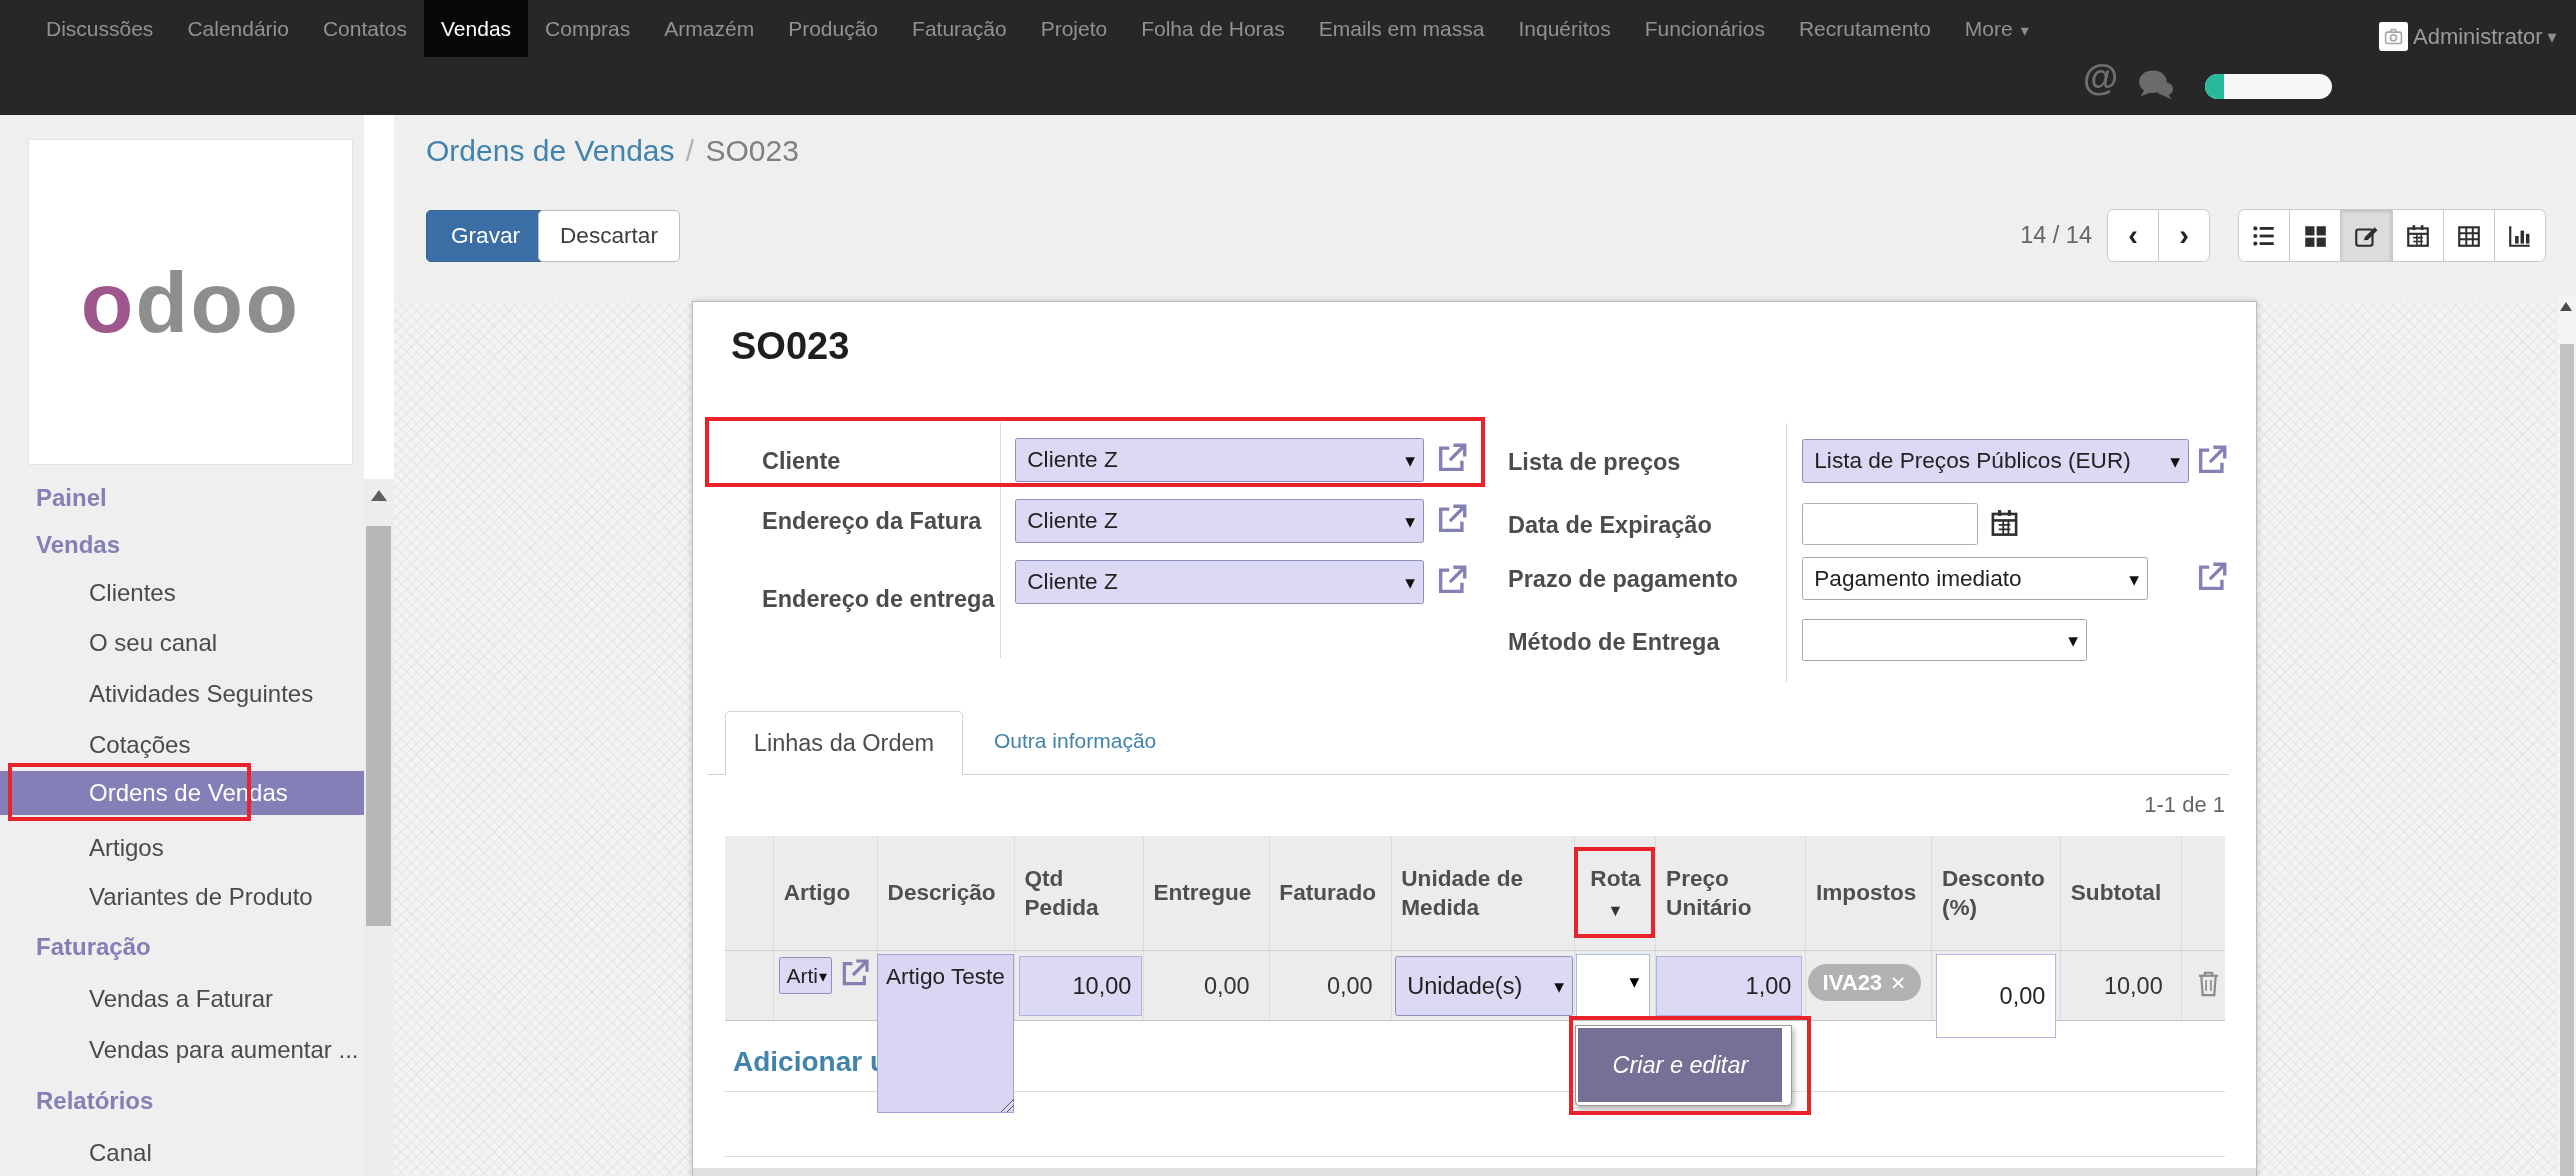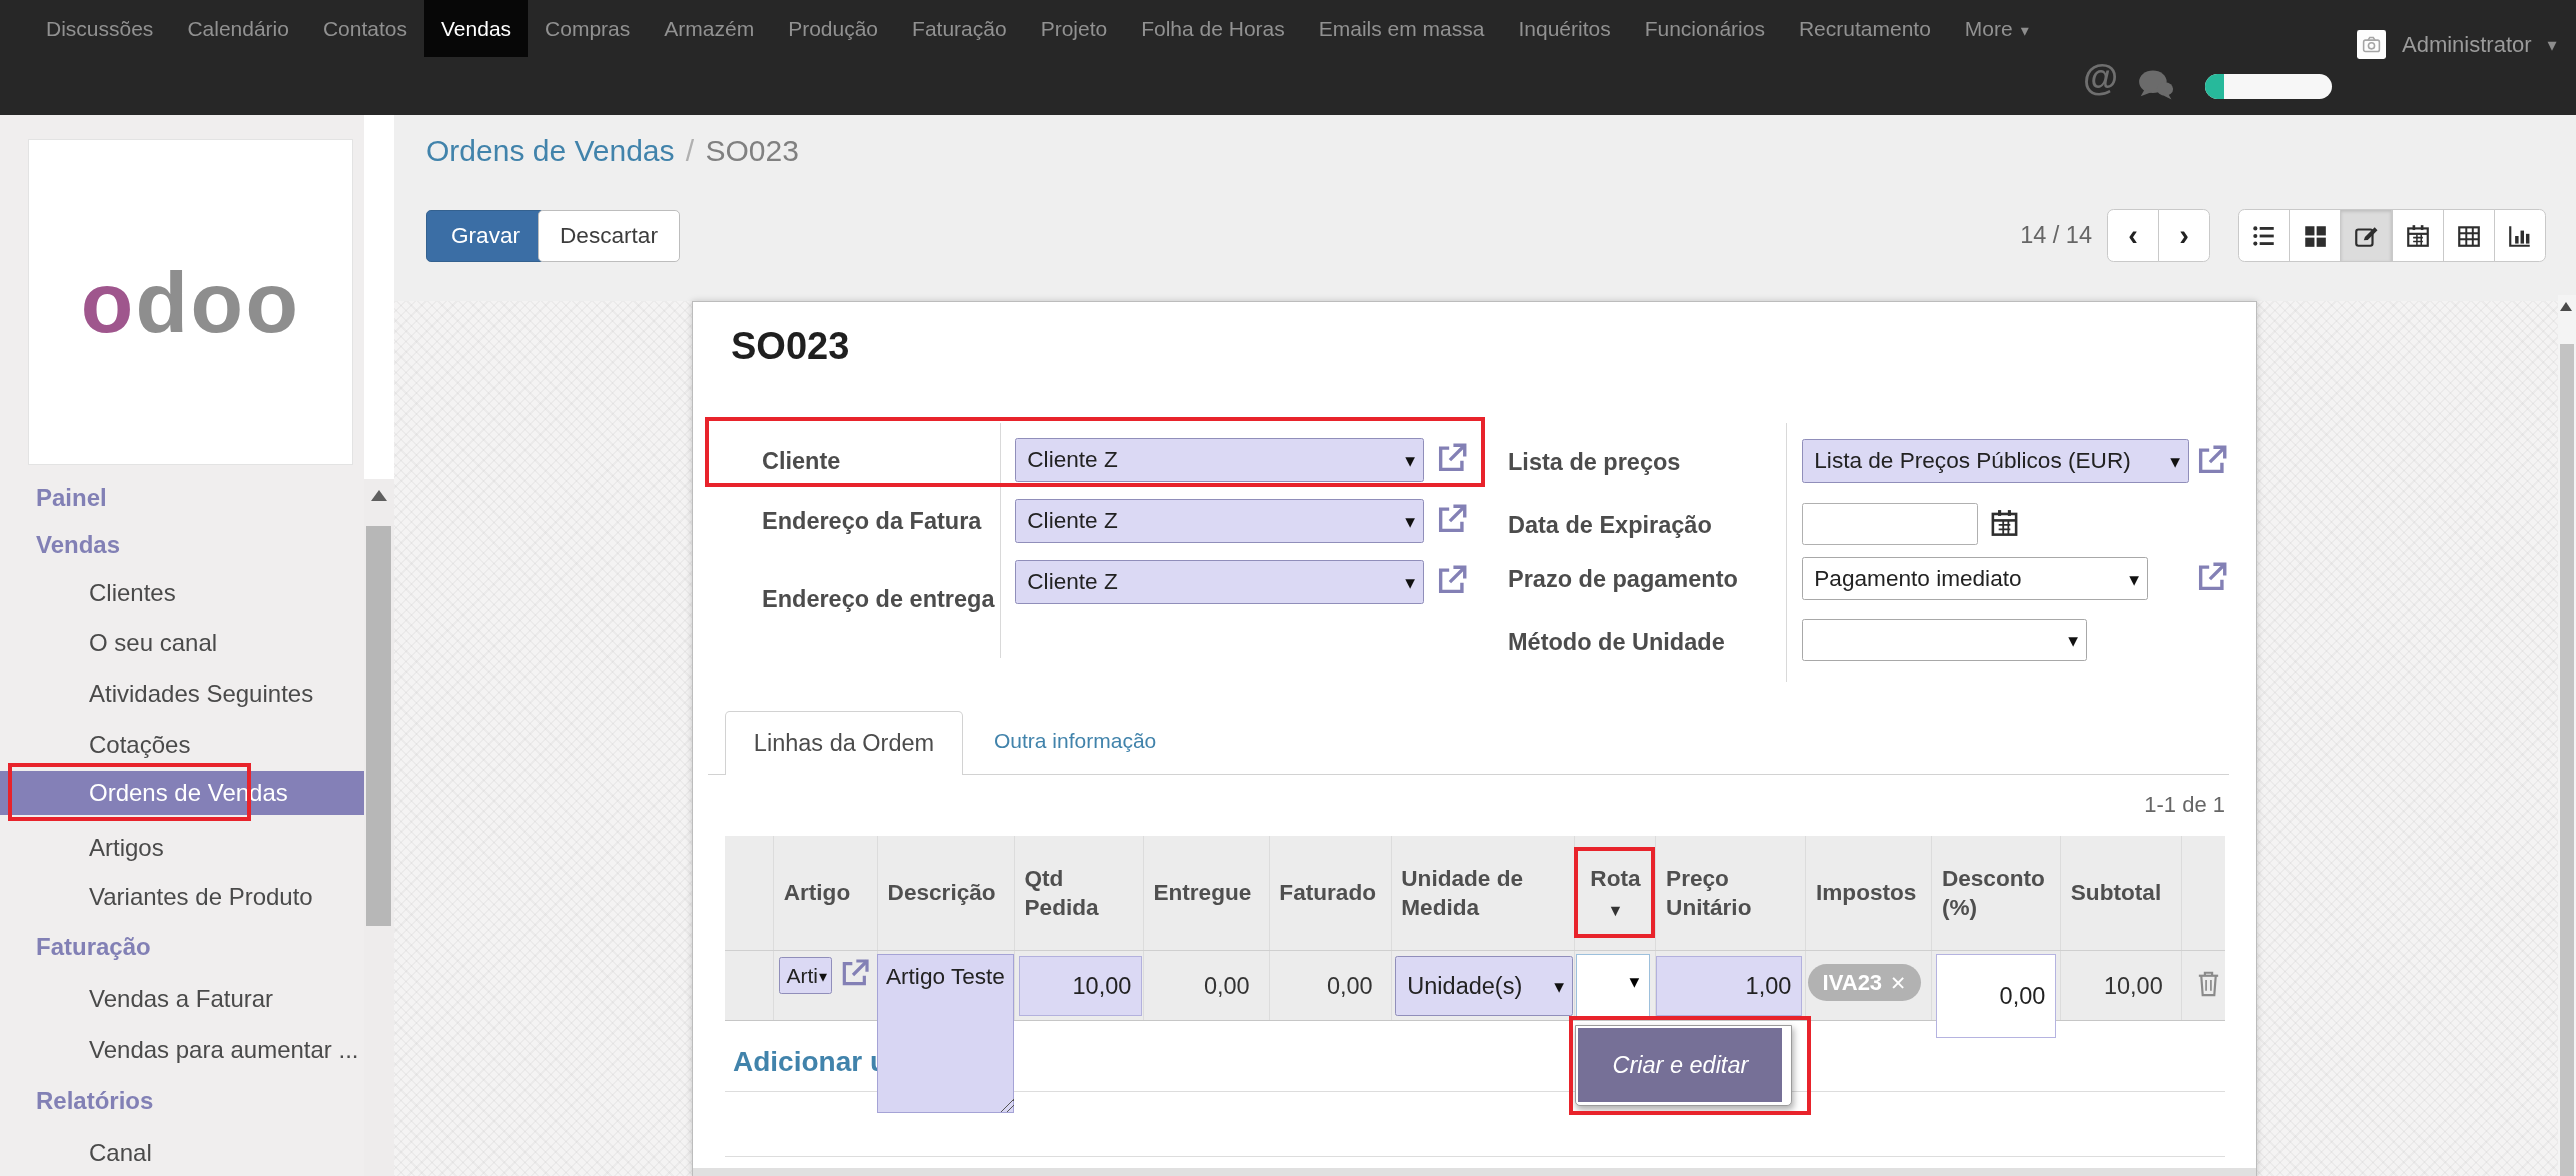"Administrator" .user-area { gap: 16px -> 5px; top: 16px -> 8px }
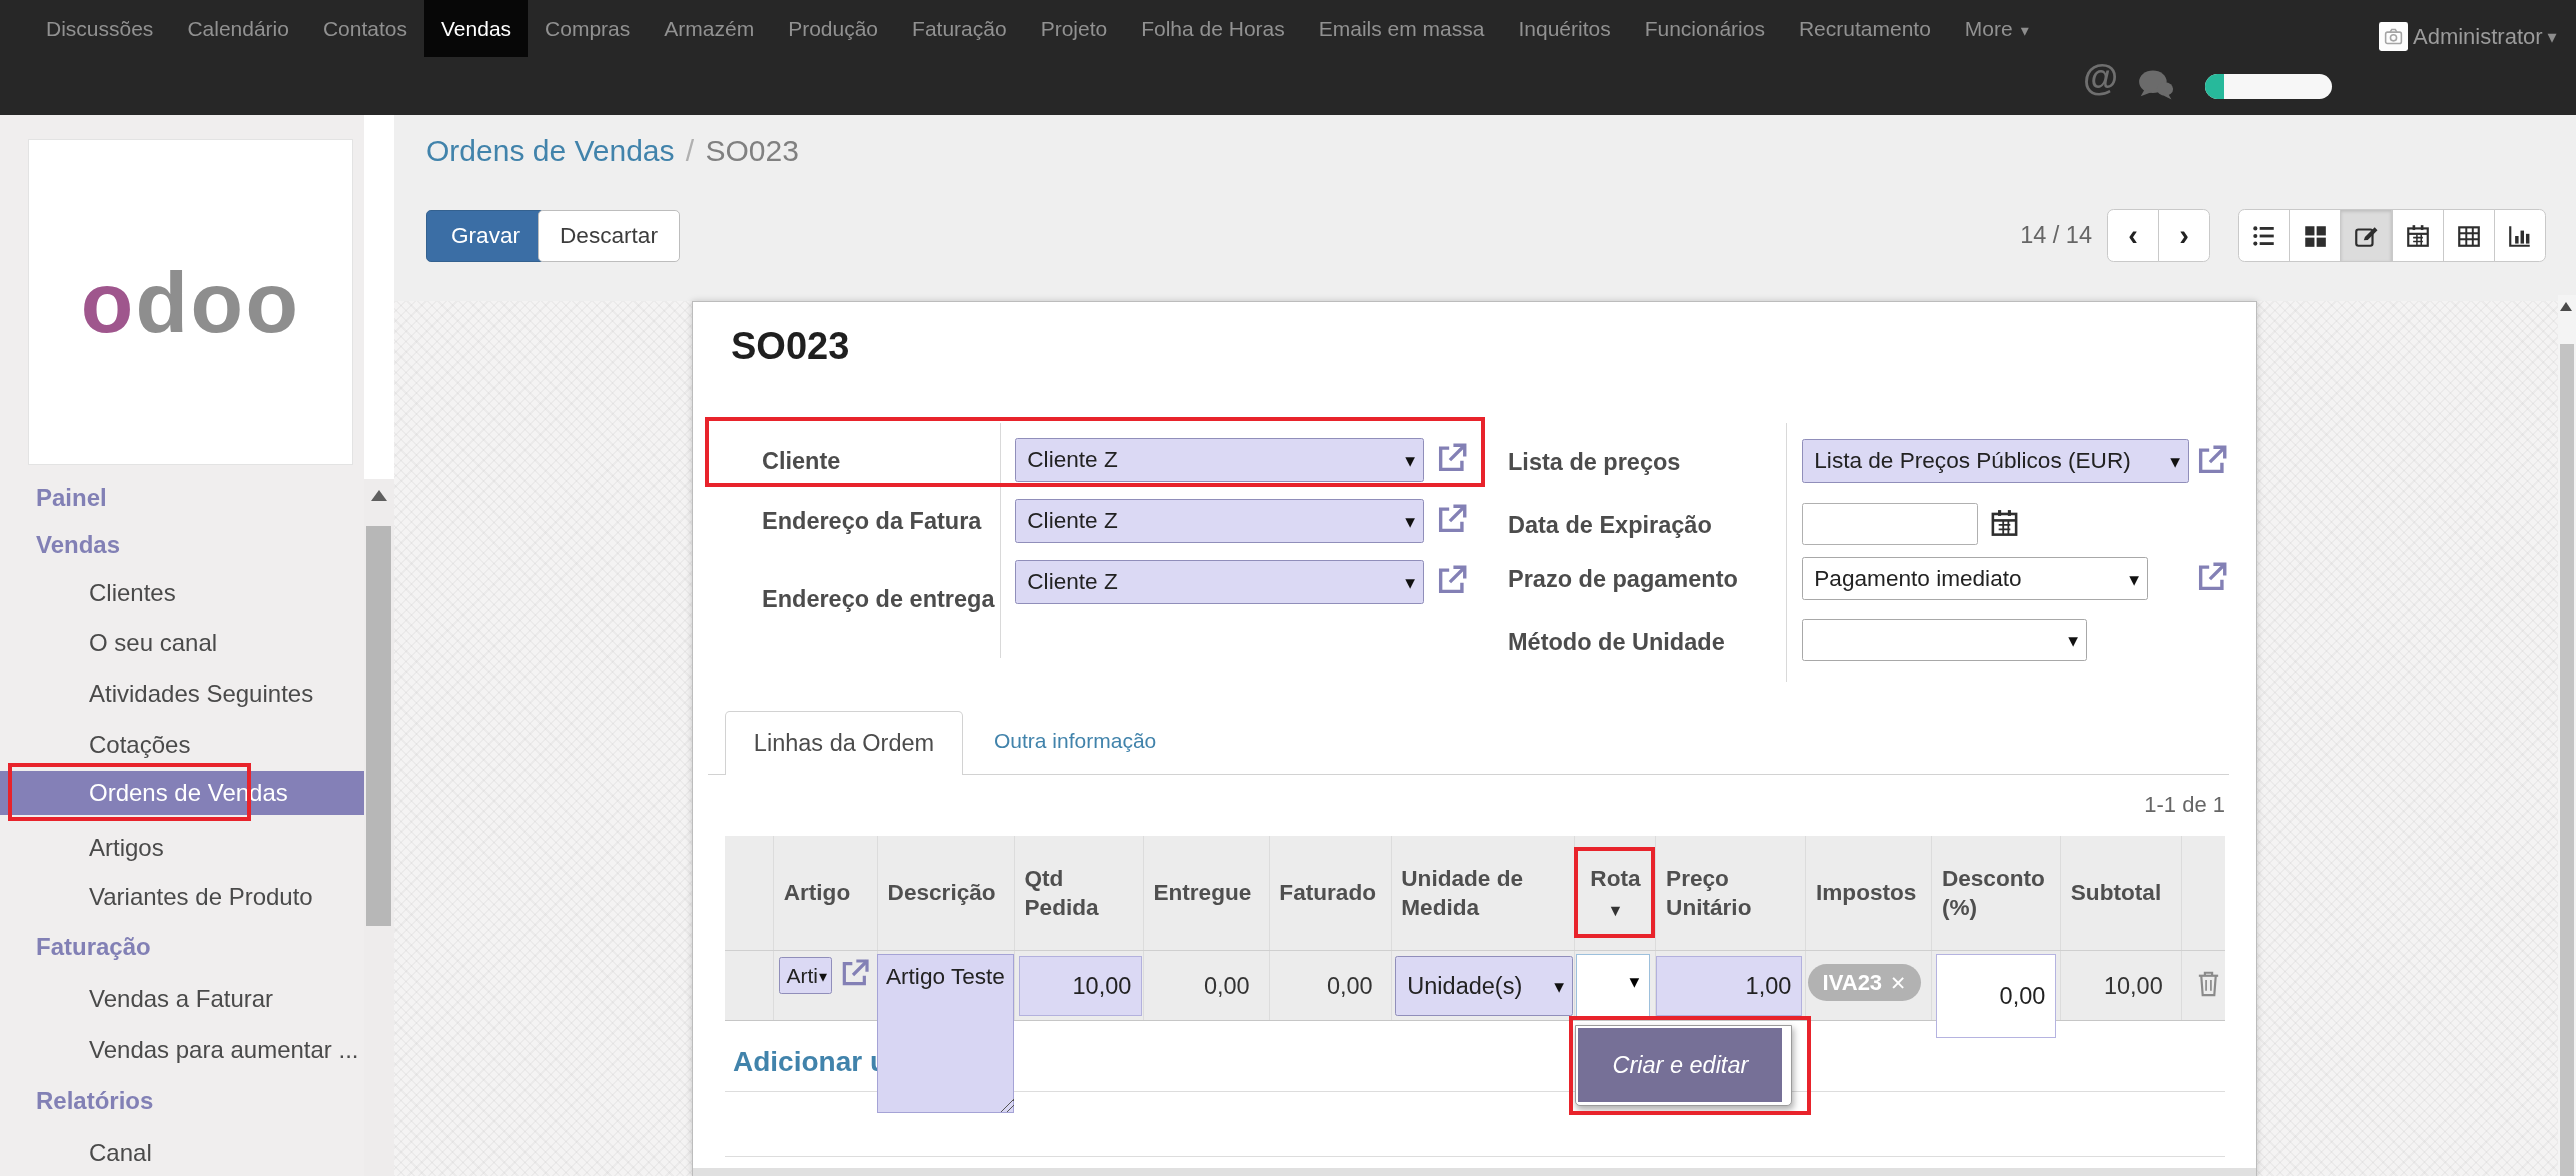"Método de Unidade" div.o-label { text: Unidade -> Entrega }
